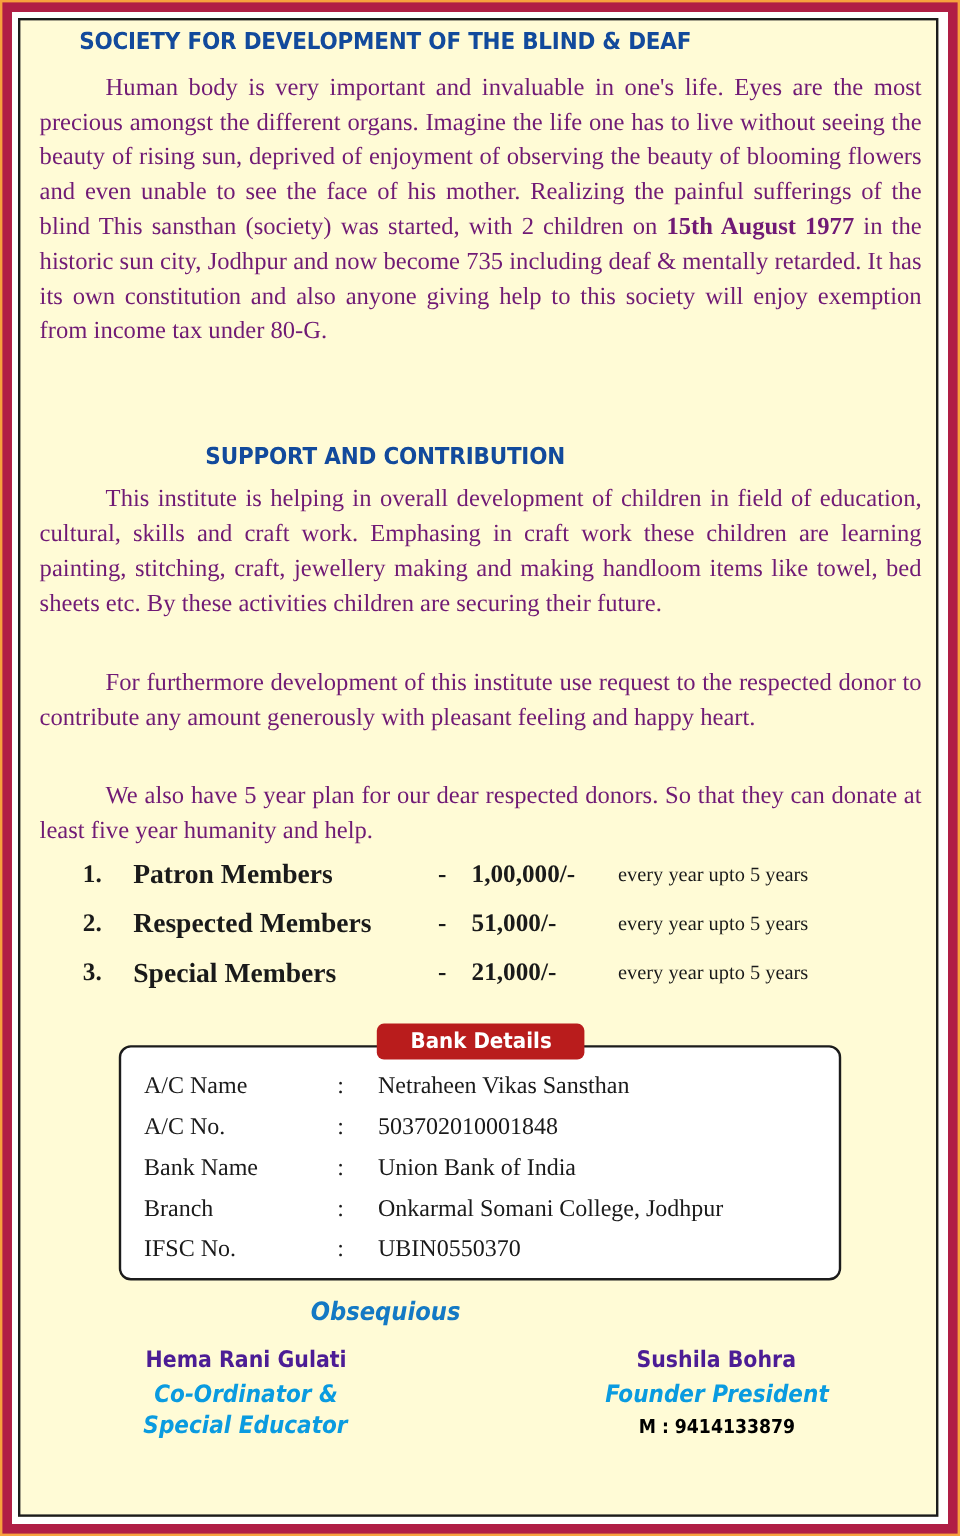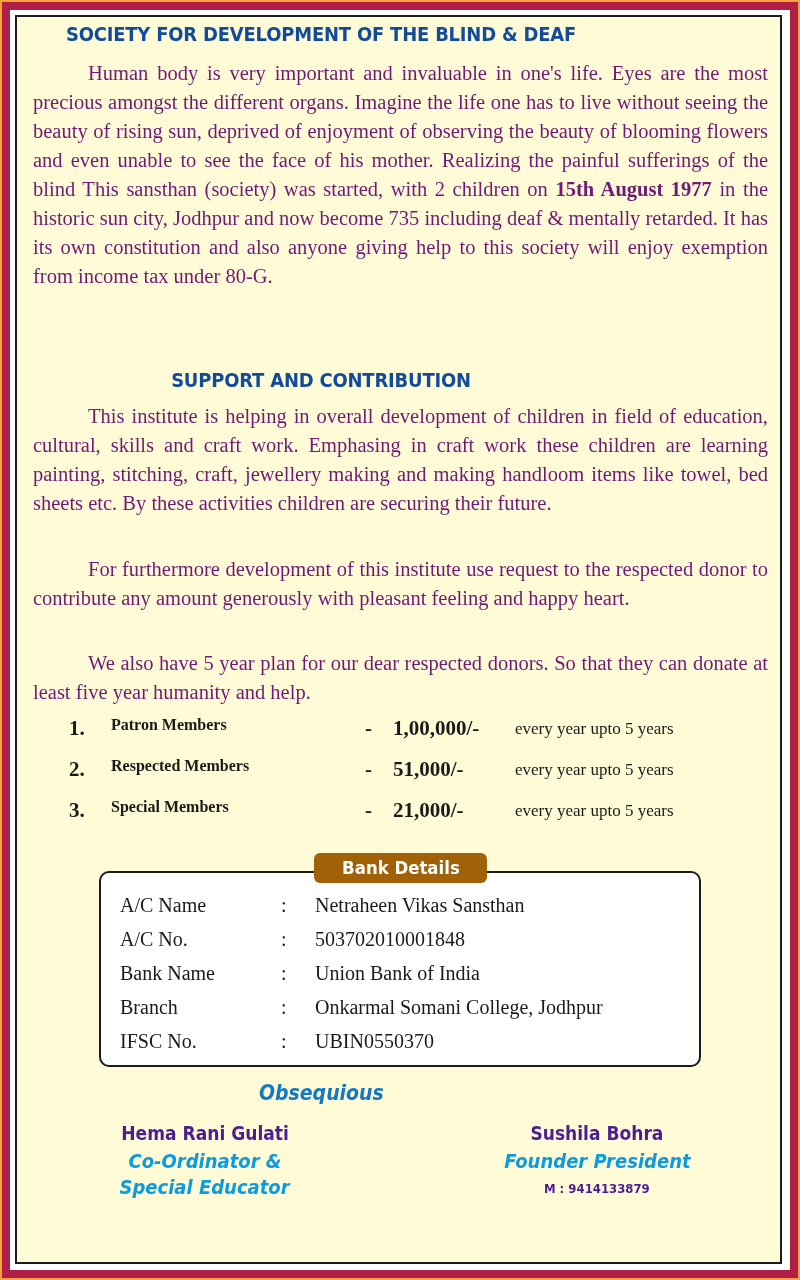"Patron Members" .plan-name { font-size: 16px -> 23px }
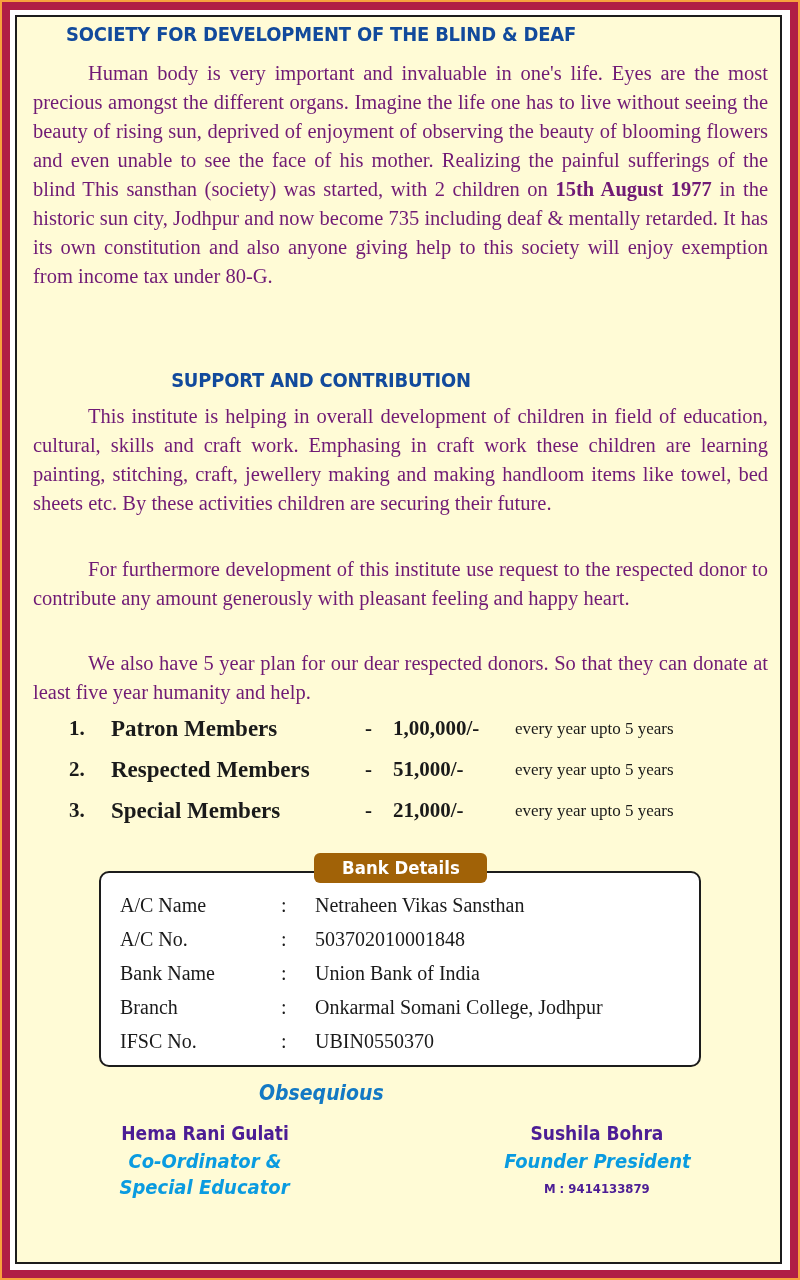"Bank Details" .bank-badge { background: #a16207 -> #b91c1c }
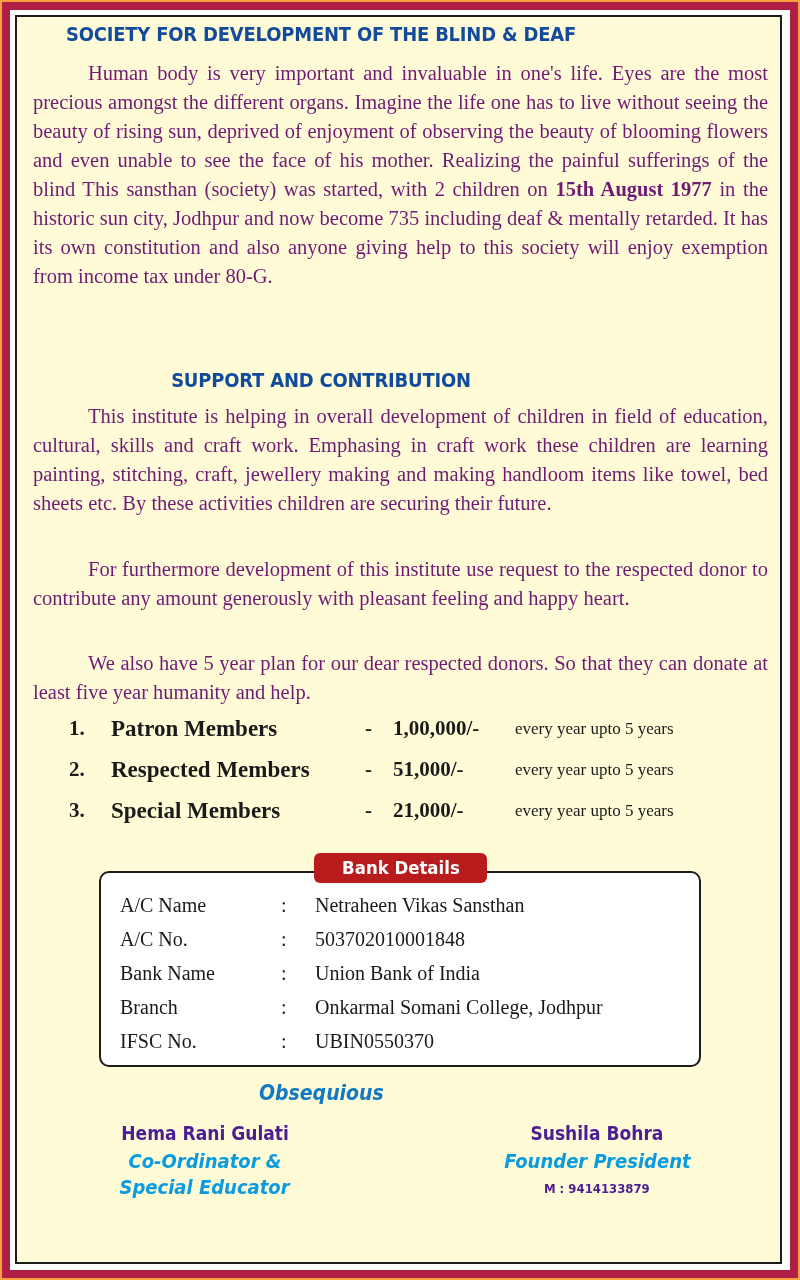"M : 9414133879" .person .mobile { color: #4c1d95 -> #000000; font-size: 13px -> 16px }
